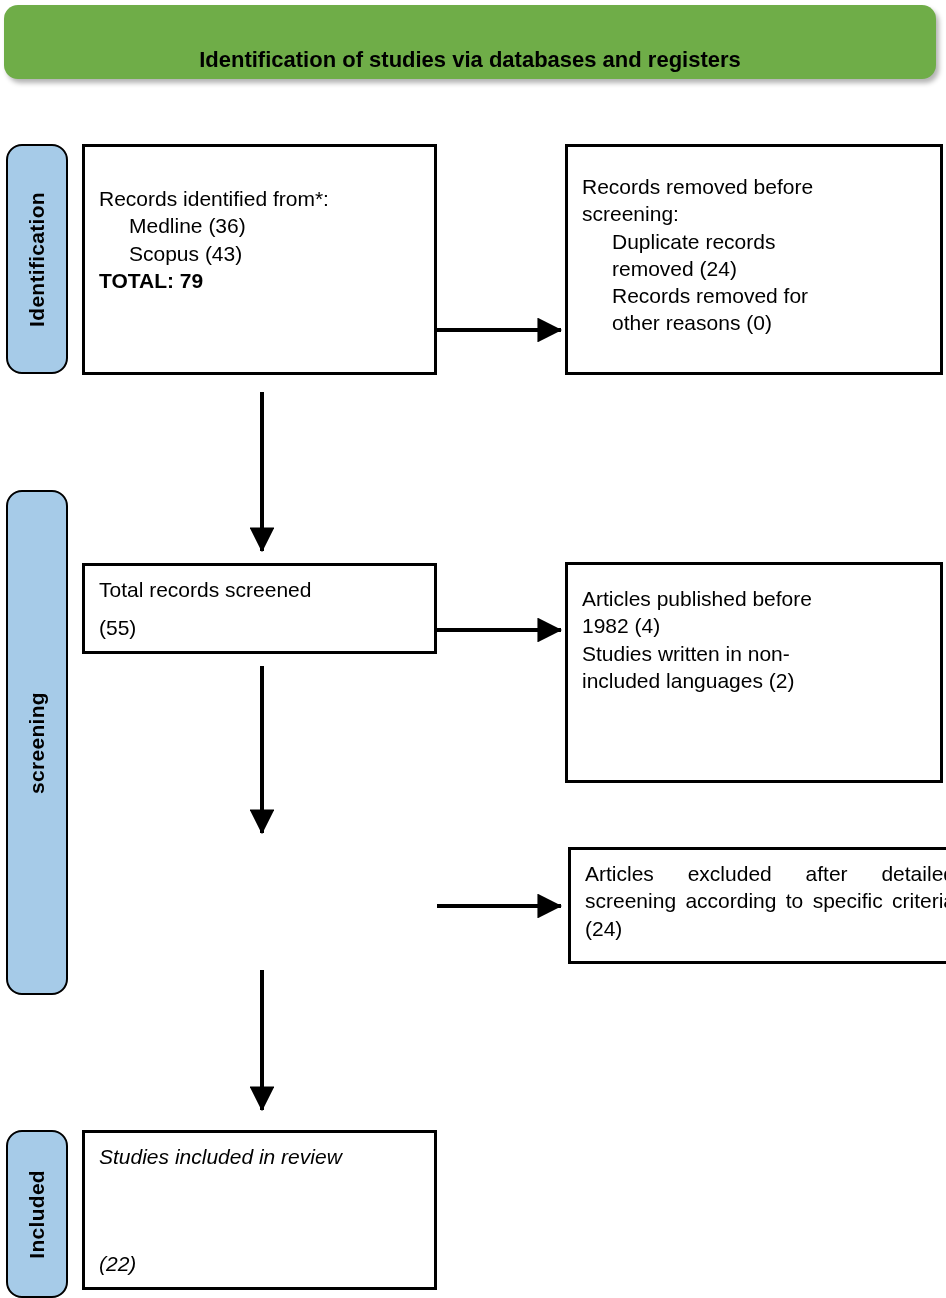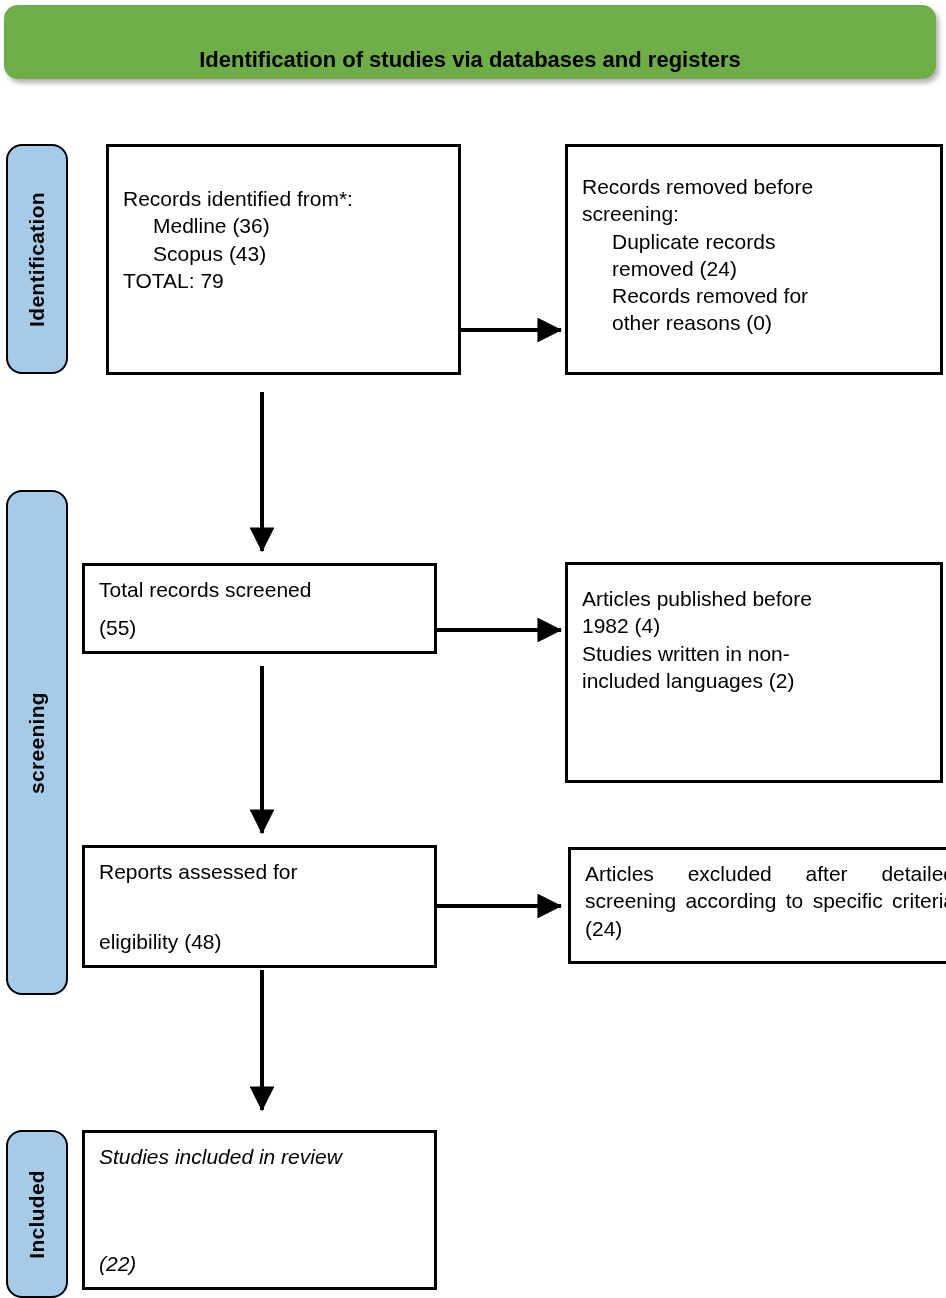"Records identified from*:" div.box { margin-left: 24px -> none }
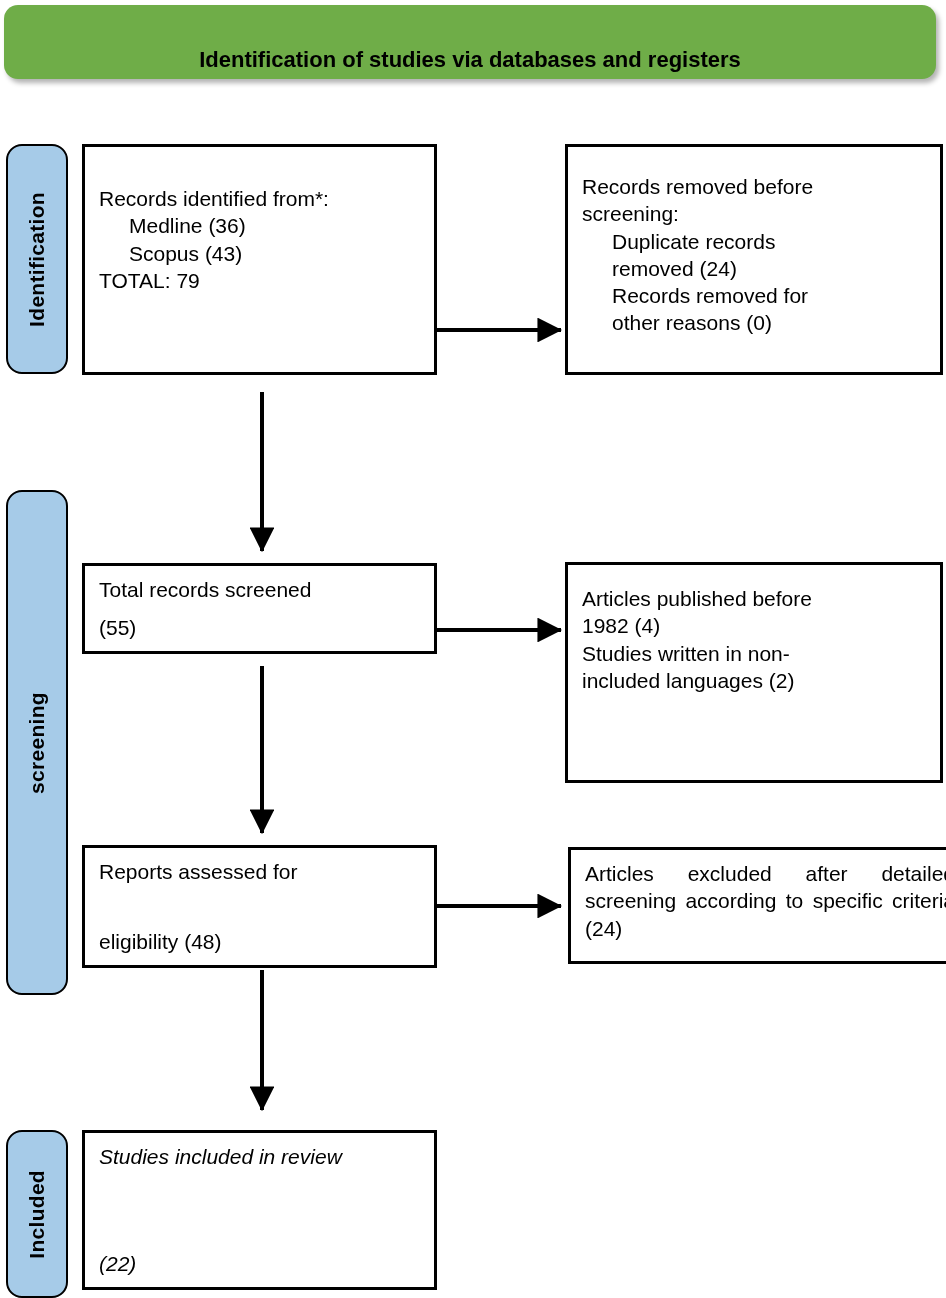"TOTAL: 79" .bold { font-weight: normal -> bold }
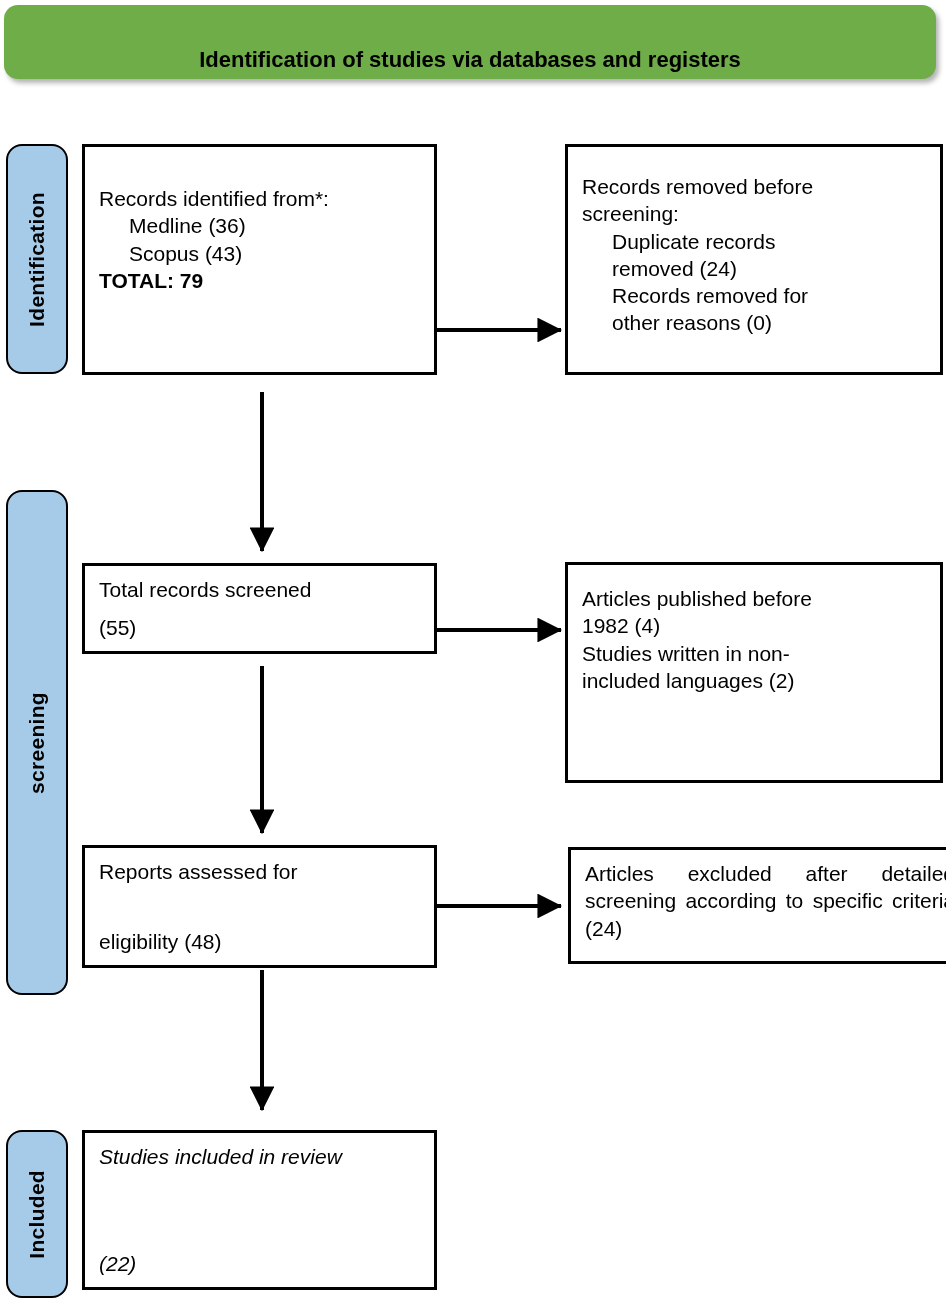"Reports assessed for" div.box { html: <div> <p>Reports assessed for</p> <p>eligibility (48)</p> </div> -> none }
